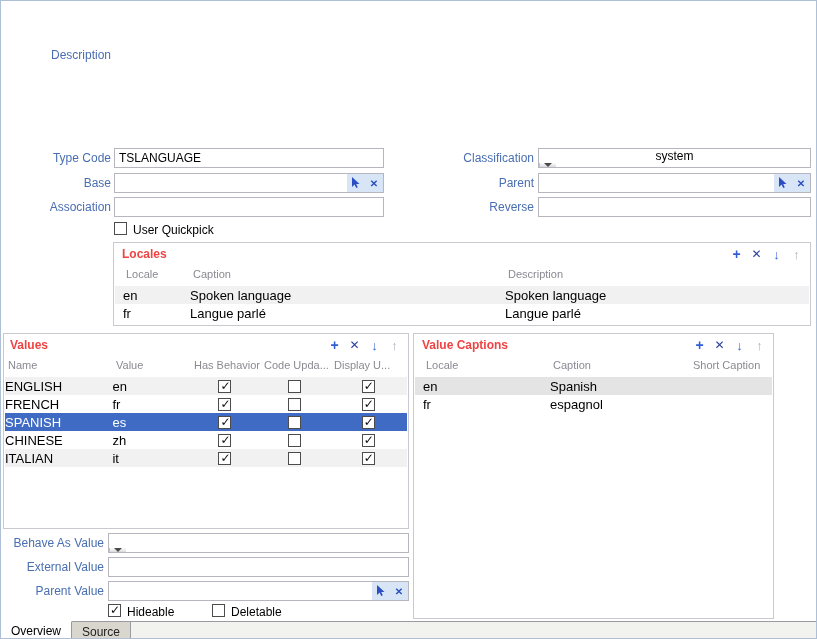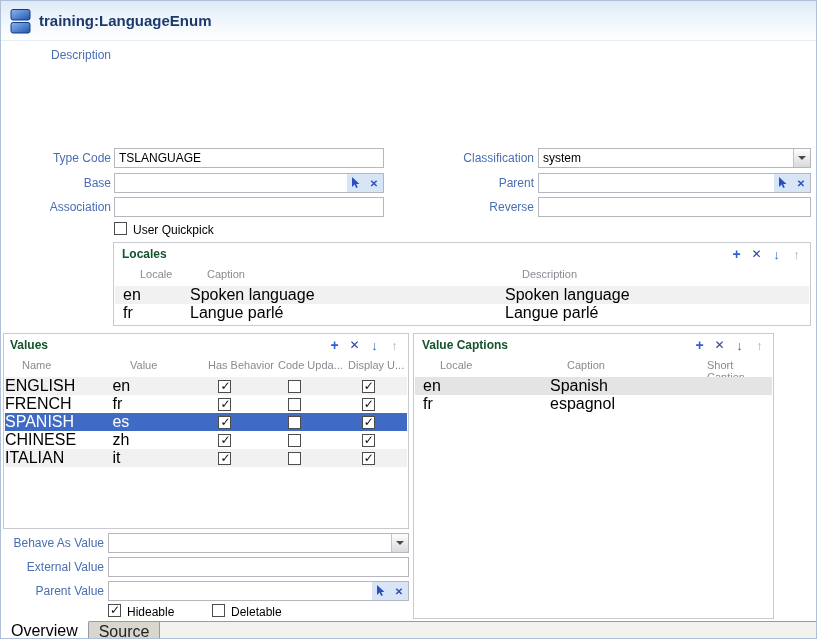"training:LanguageEnum" div.header { html: <div> <span> <svg> <defs> <linearGradient> <stop></stop> <stop></stop> </linearGradient> </defs> <rect></rect> <rect></rect> </svg> </span> <span>training:LanguageEnum</span> </div> -> none }
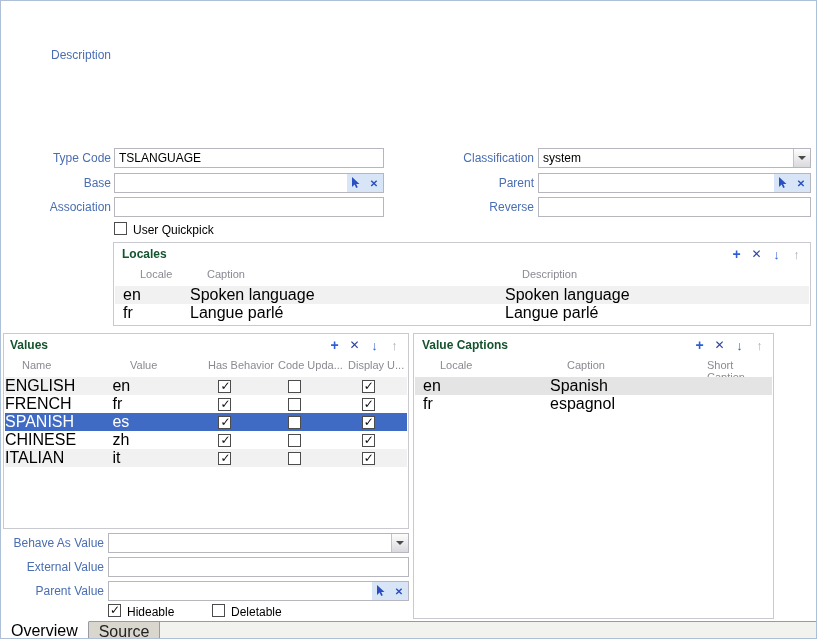"system" .combo { flex-direction: none -> column }
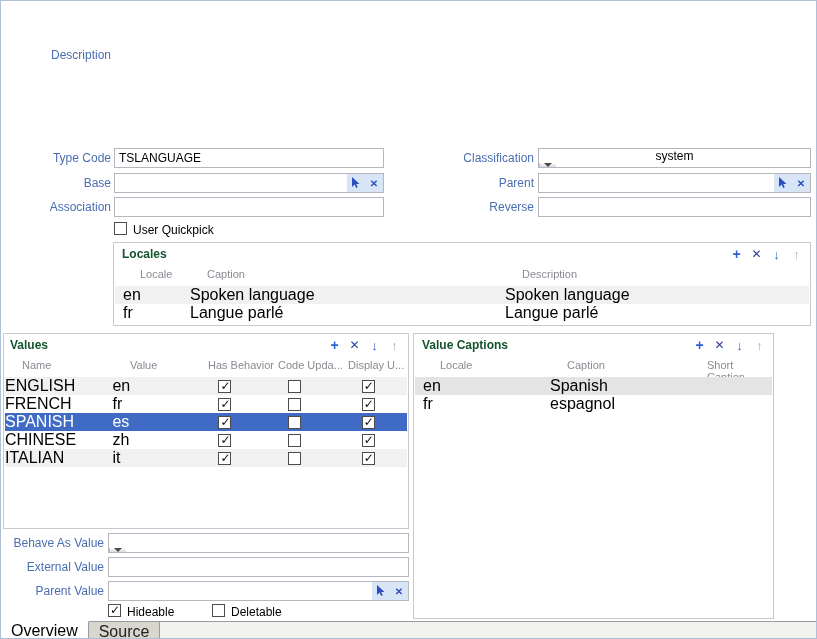"Locales" .ptitle { color: #14532d -> #ef4444 }
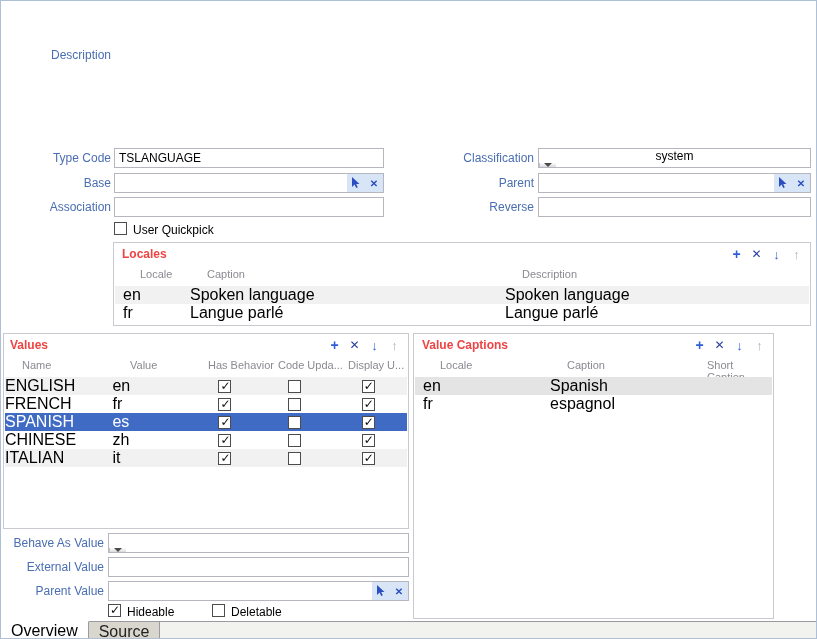"Locale" .thead { left: 18px -> 4px }
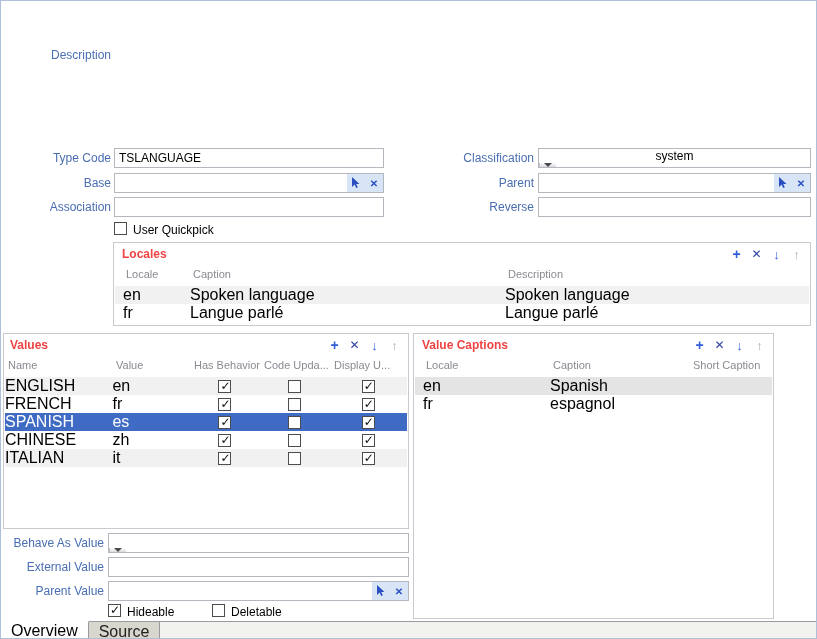"en" .trow { font-size: 16px -> 13px }
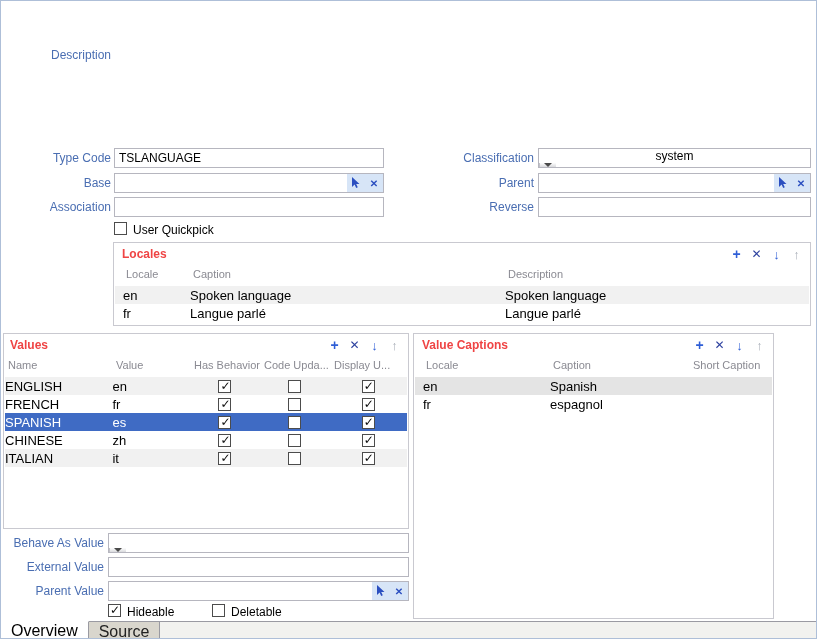"Overview" .tab { font-size: 16px -> 12px }
